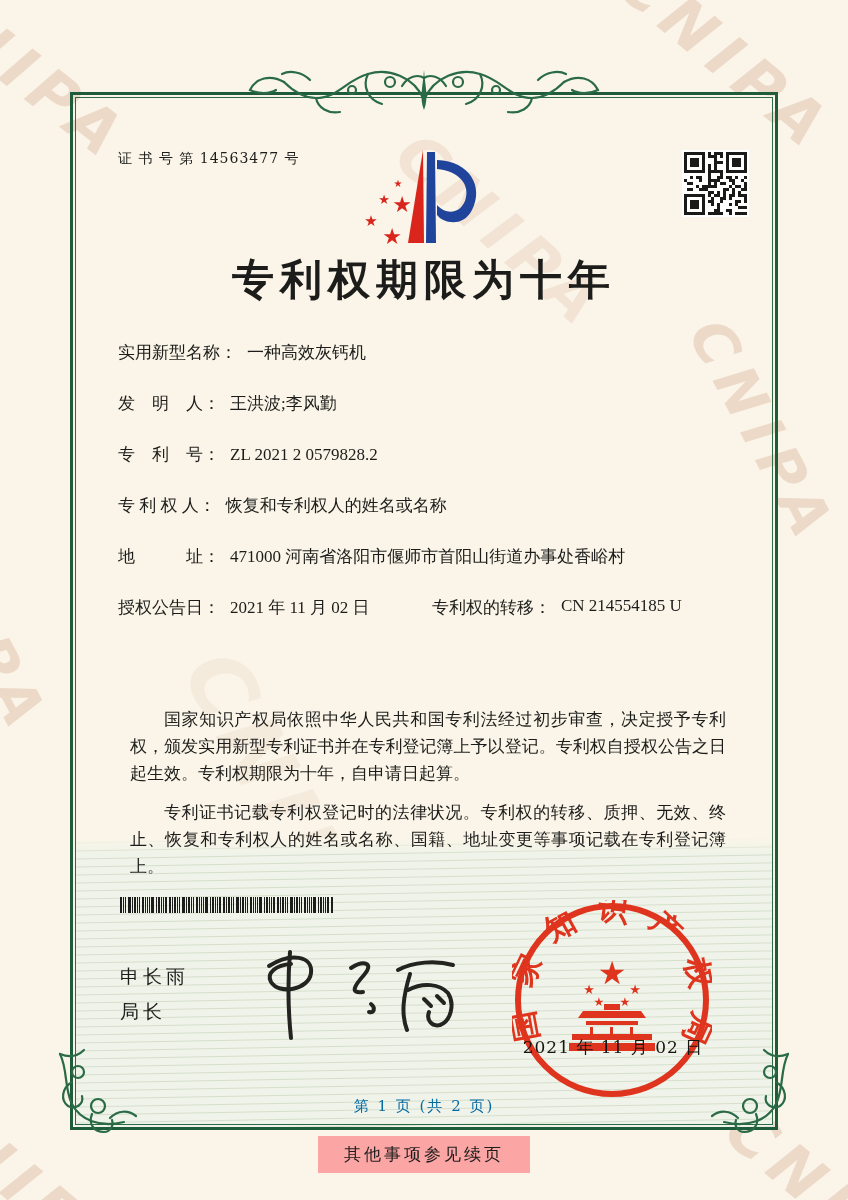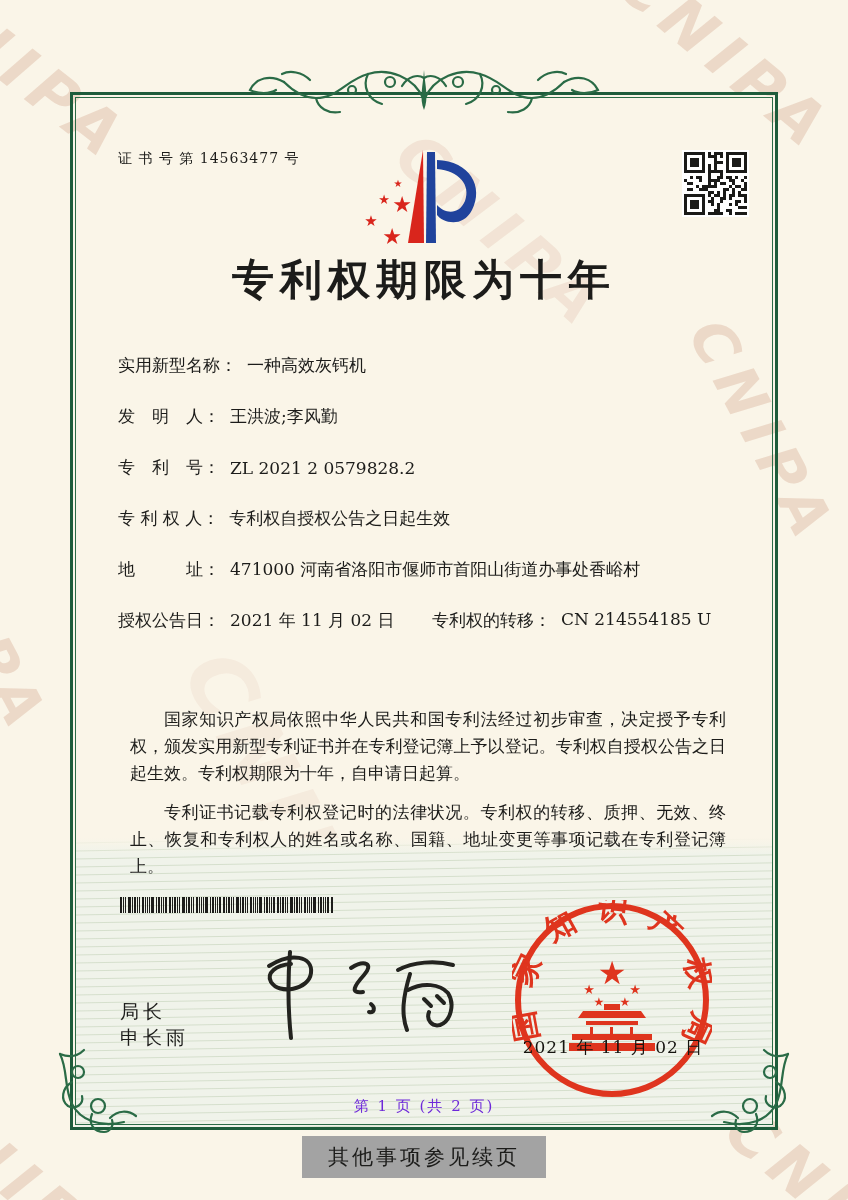"实用新型名称：" .fields { font-family: none -> Liberation Serif, serif; top: 340px -> 327px }
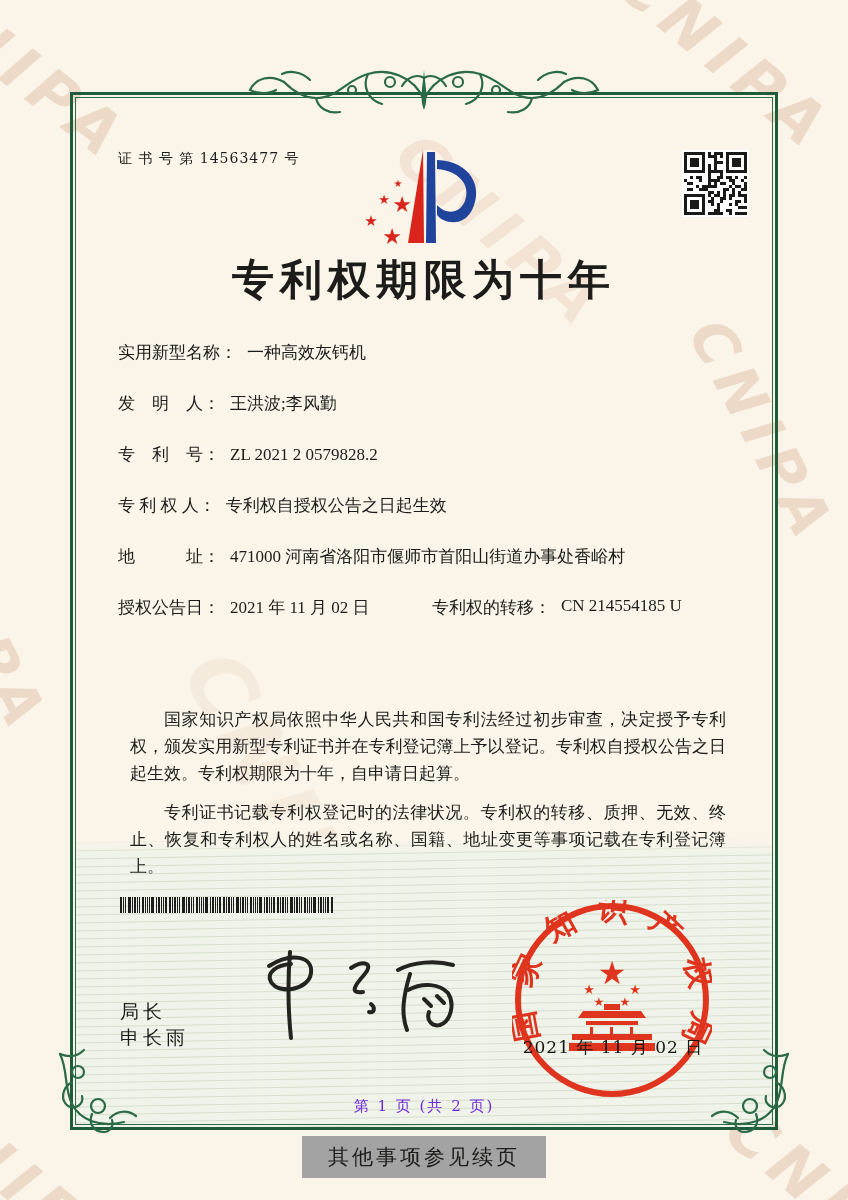"专利权自授权公告之日起生效" span.fvalue { text: 专利权自授权公告之日起生效 -> 恢复和专利权人的姓名或名称 }
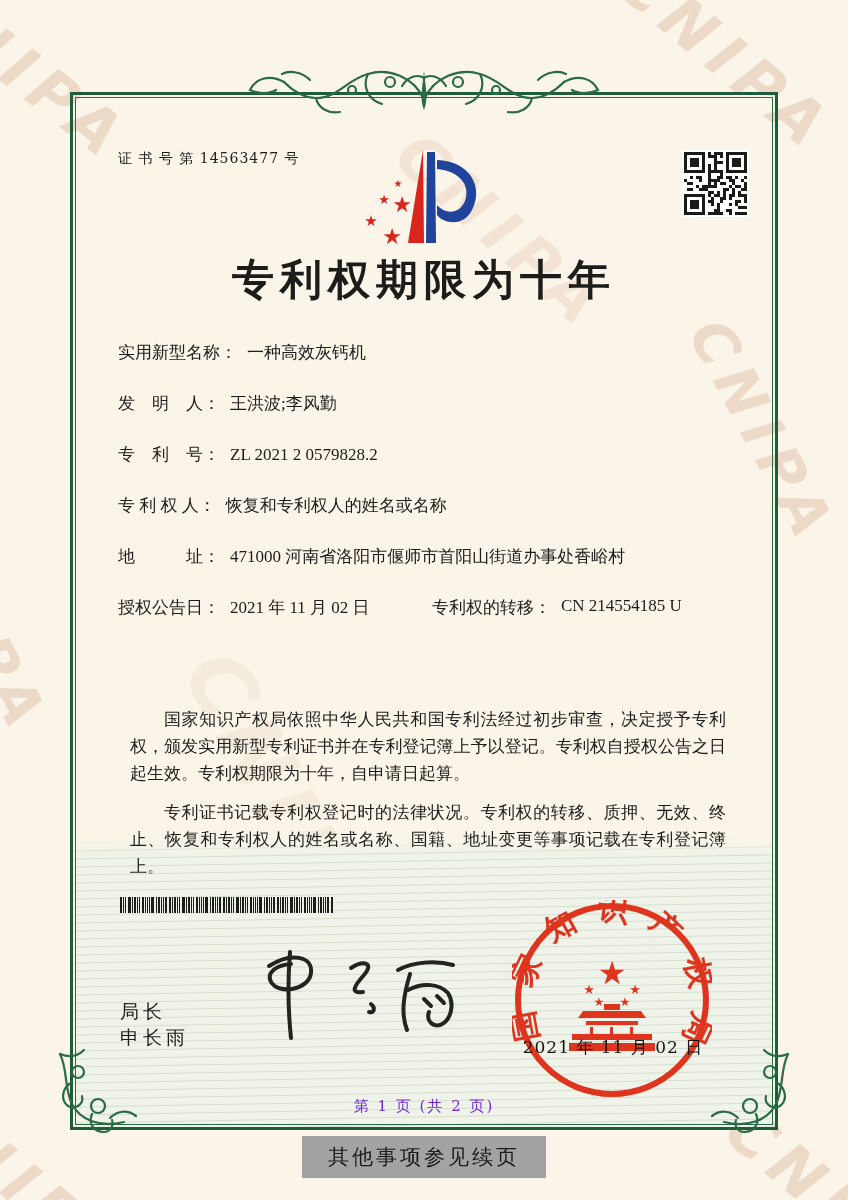"申长雨" .director-name { top: 1025px -> 964px }
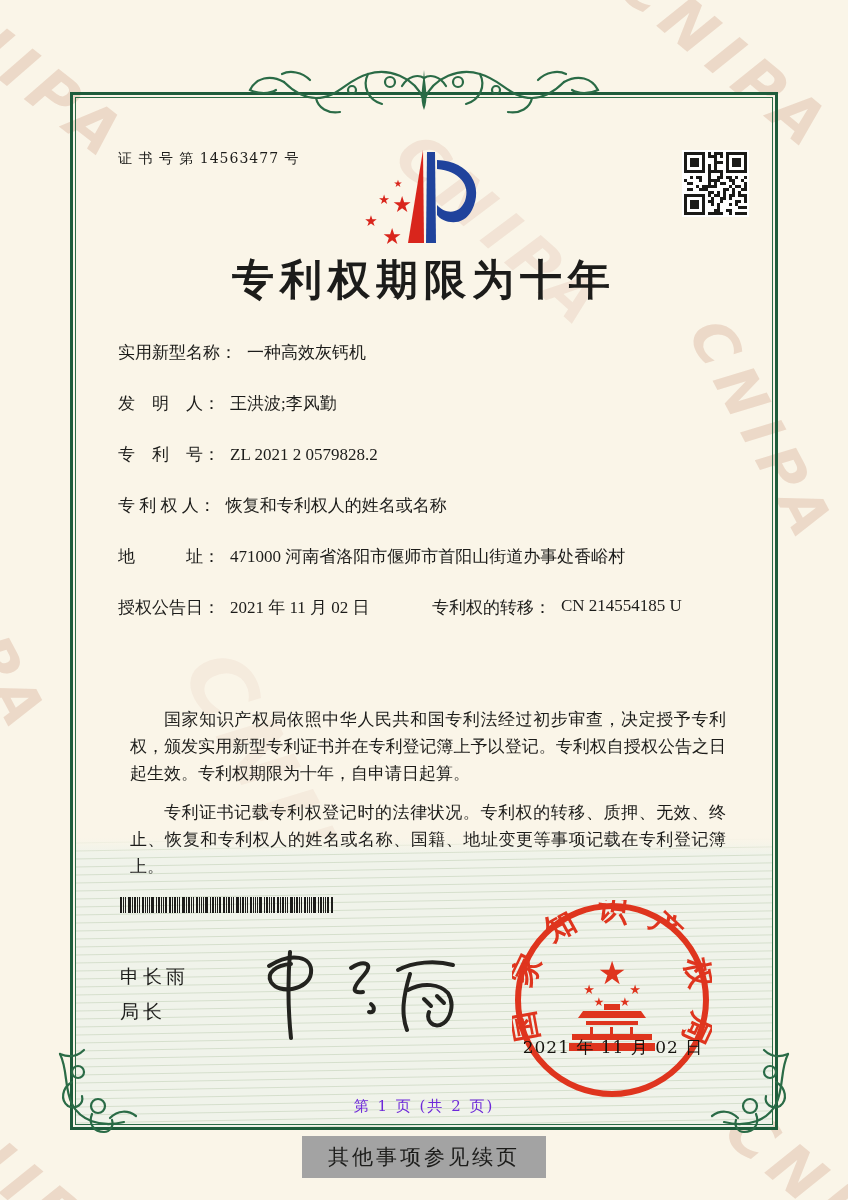"第 1 页 (共 2" .page-indicator { color: #6d28d9 -> #0369a1 }
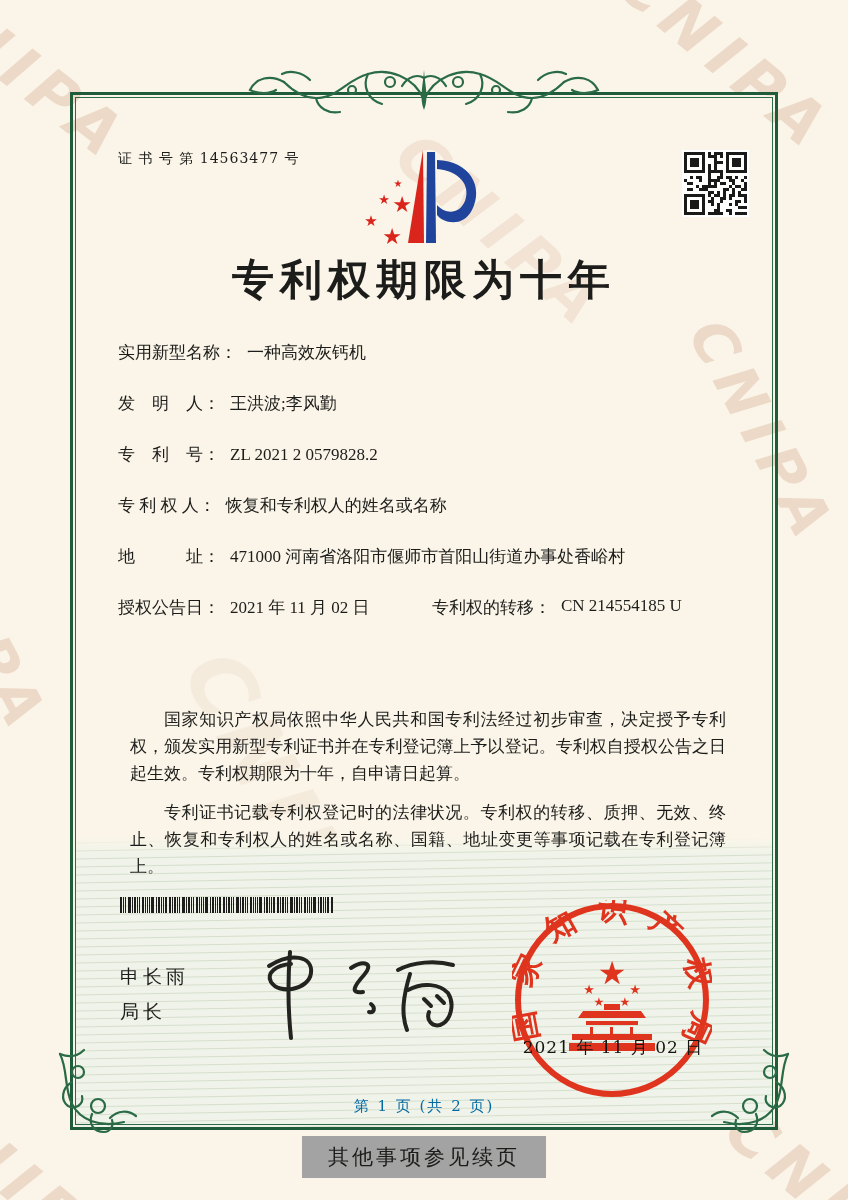"其他事项参见续页" .continuation { background: #a3a3a3 -> #fca5a5; font-size: 21px -> 17px }
